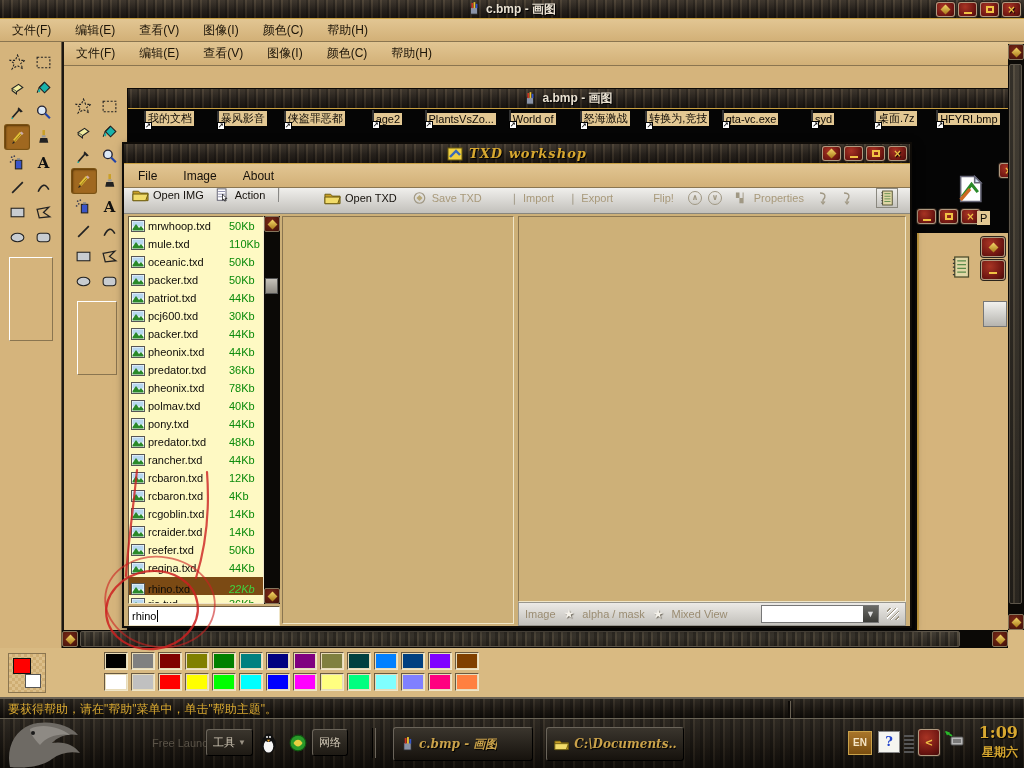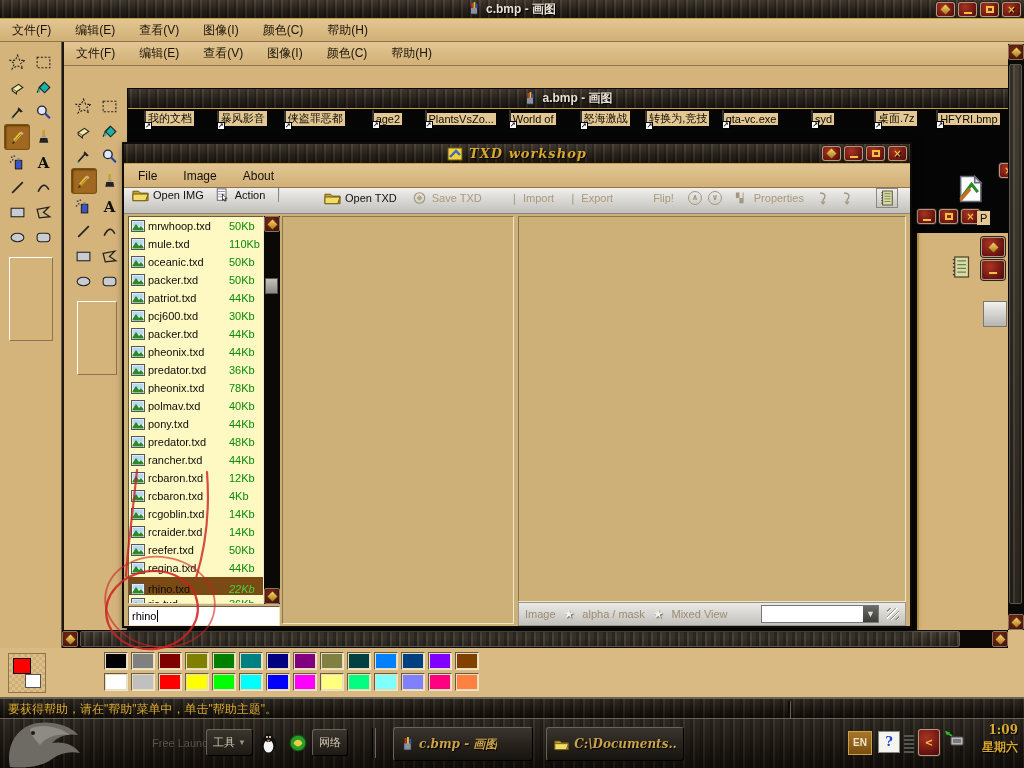"1:09" .clock .t1 { font-size: 12px -> 16px }
